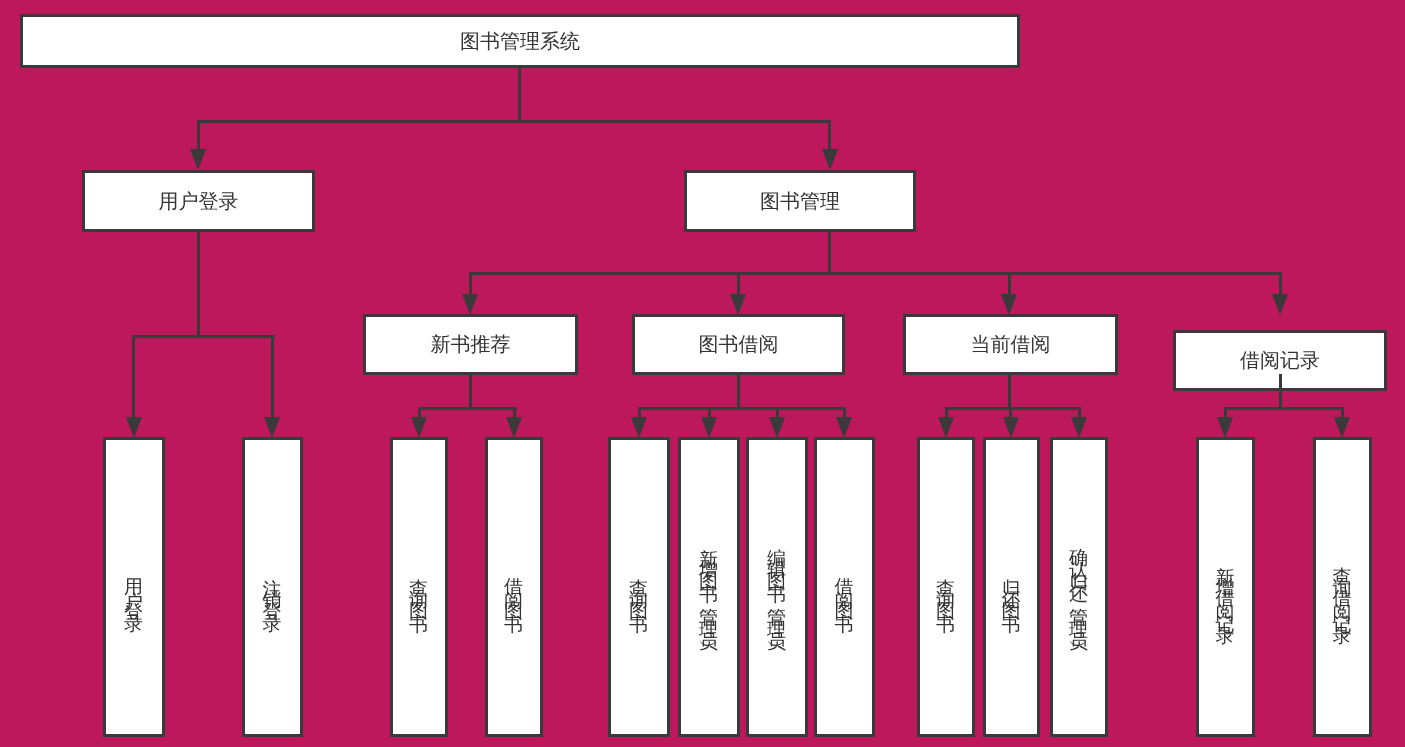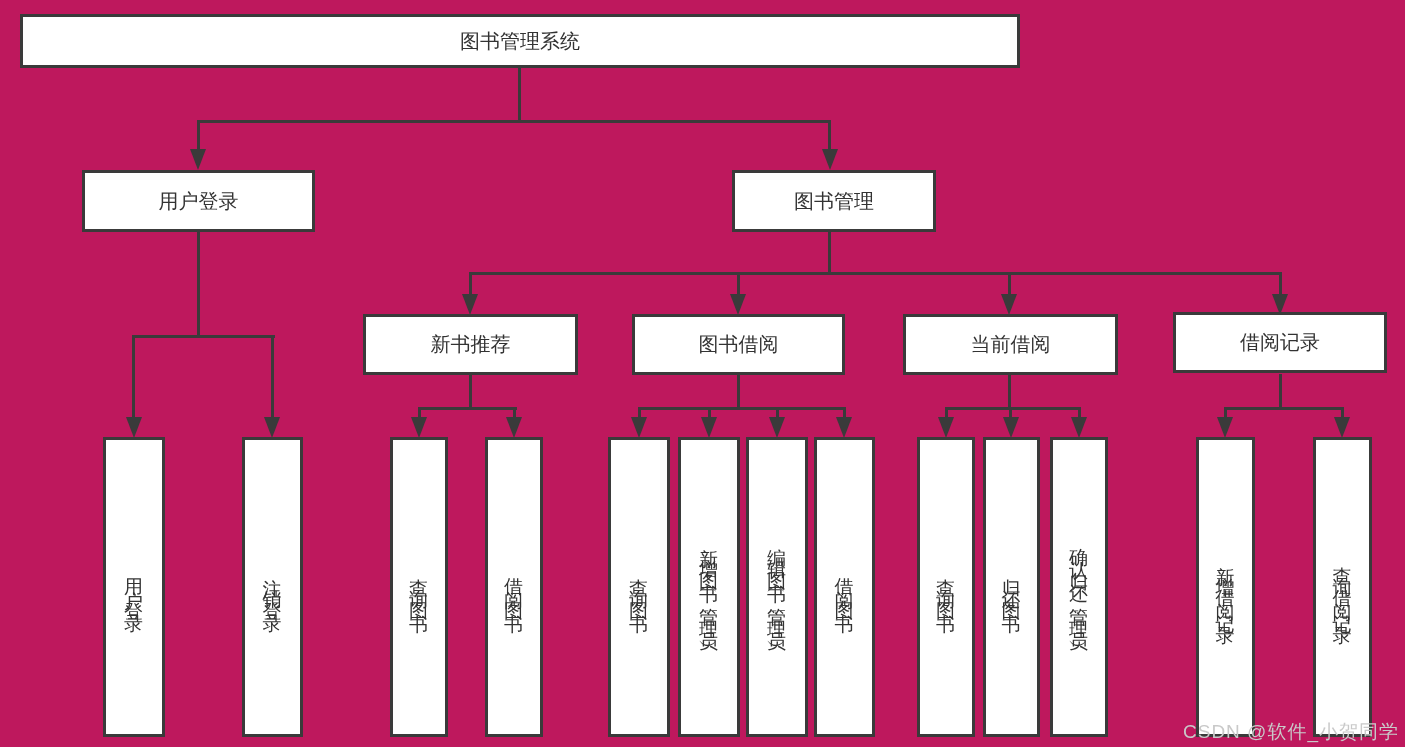"图书管理" div.box { left: 732px -> 684px; width: 204px -> 232px }
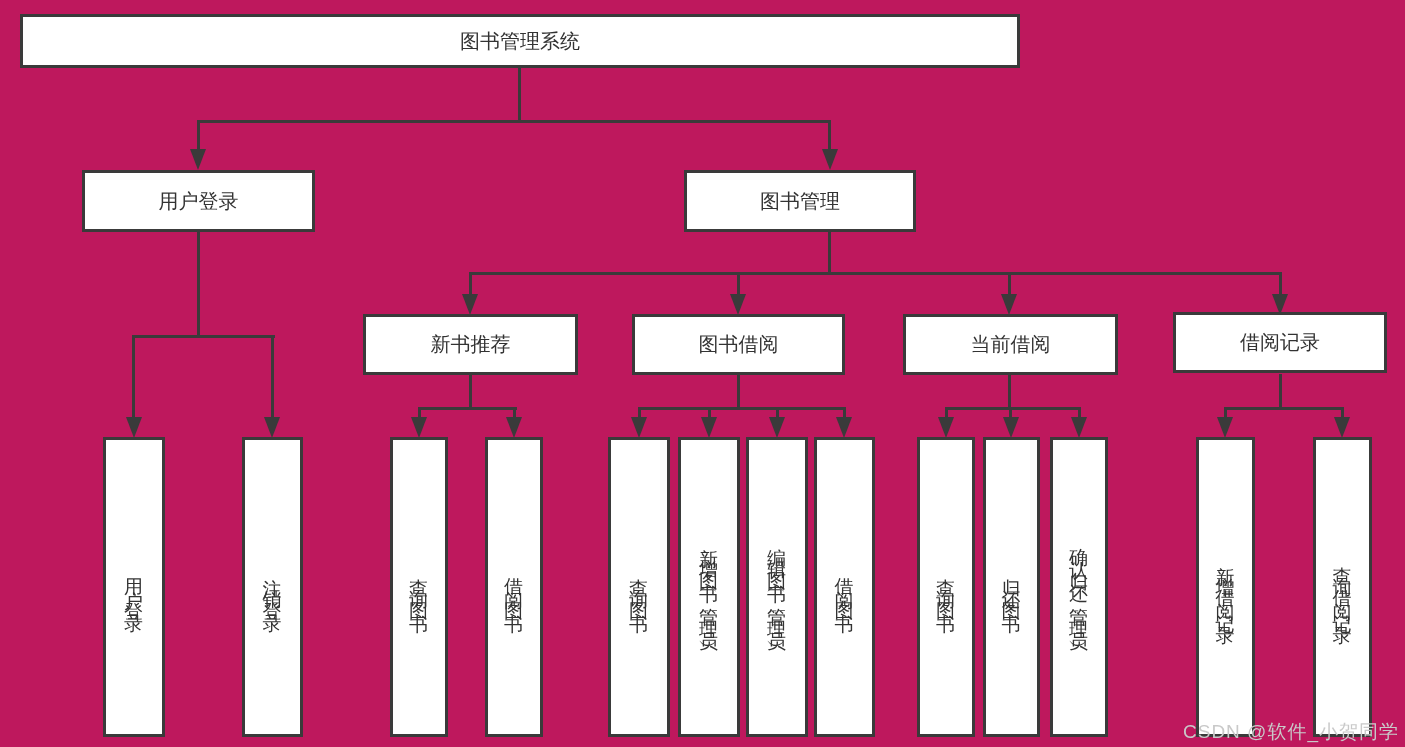"借阅记录" div.box { top: 312px -> 330px }
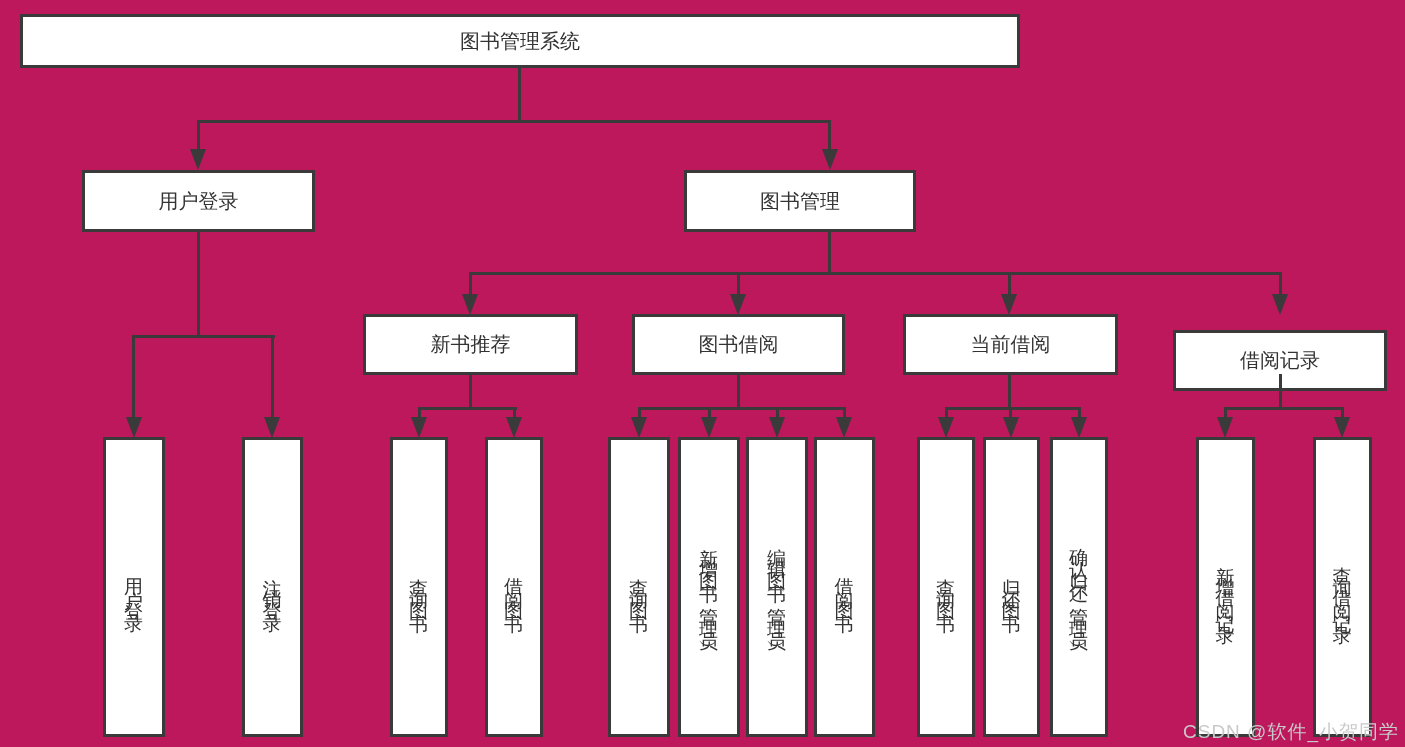"CSDN @软件_小贺同学" div.watermark { html: <div>CSDN @软件_小贺同学</div> -> none }
